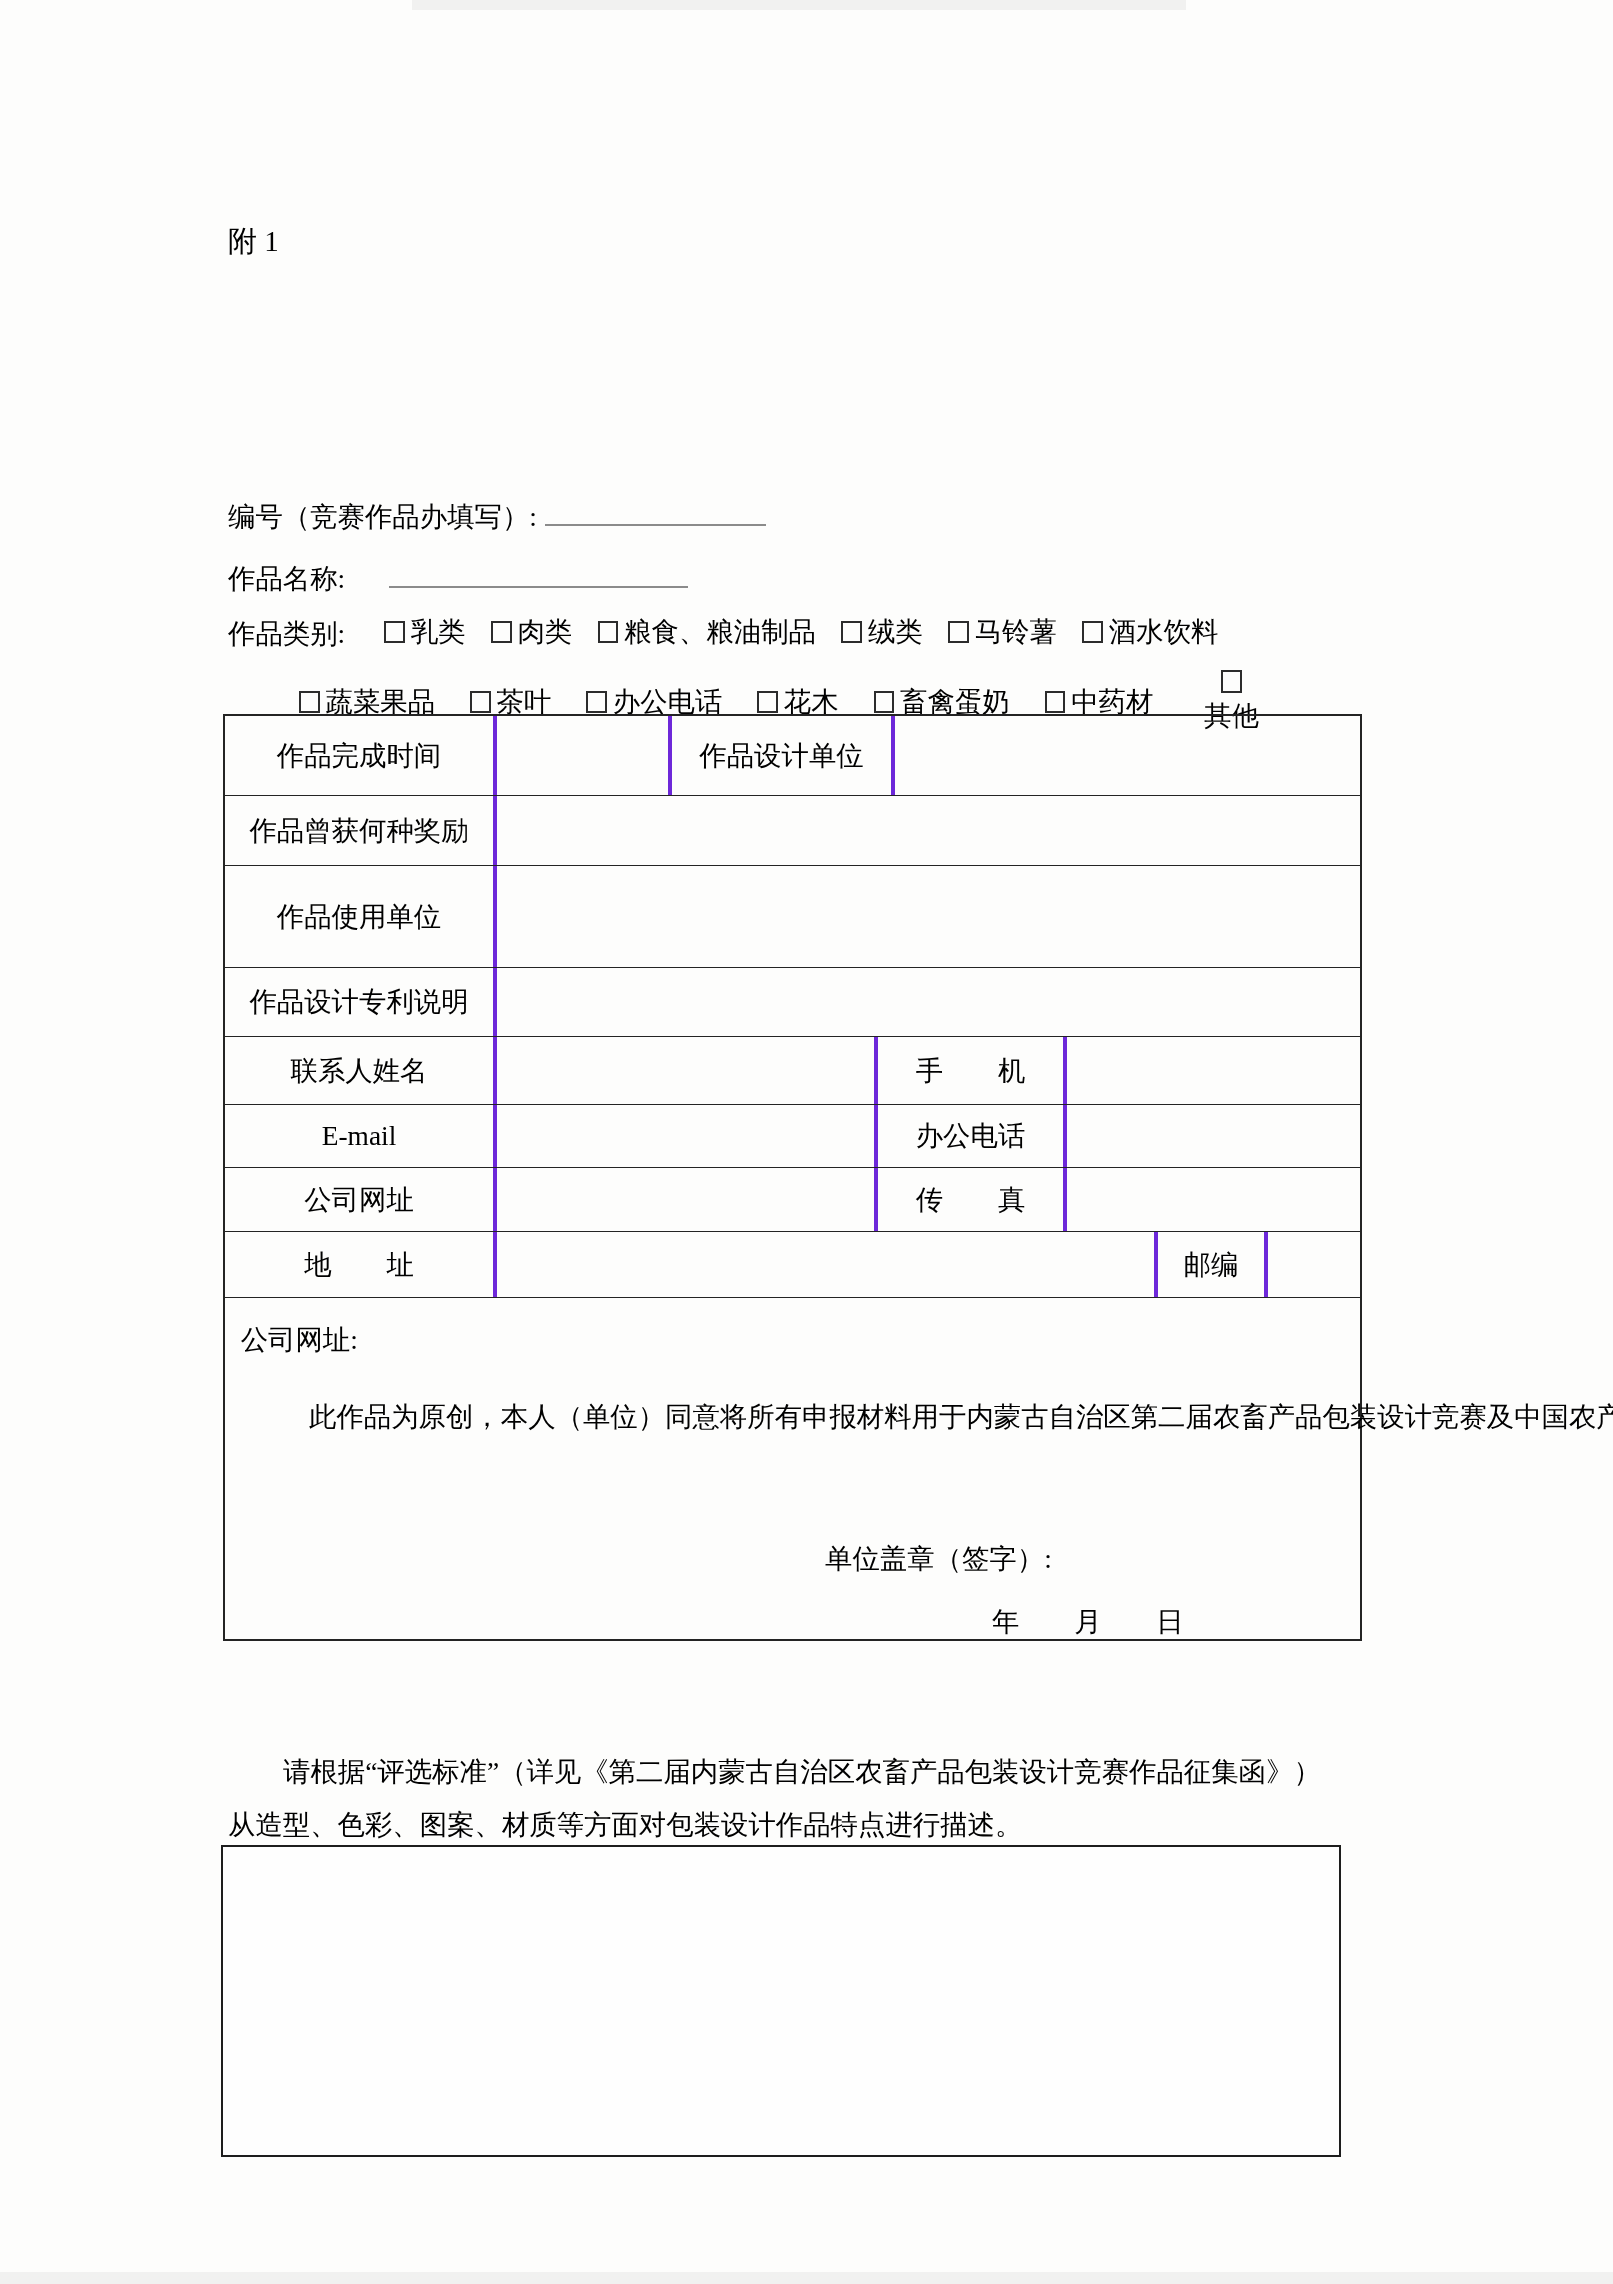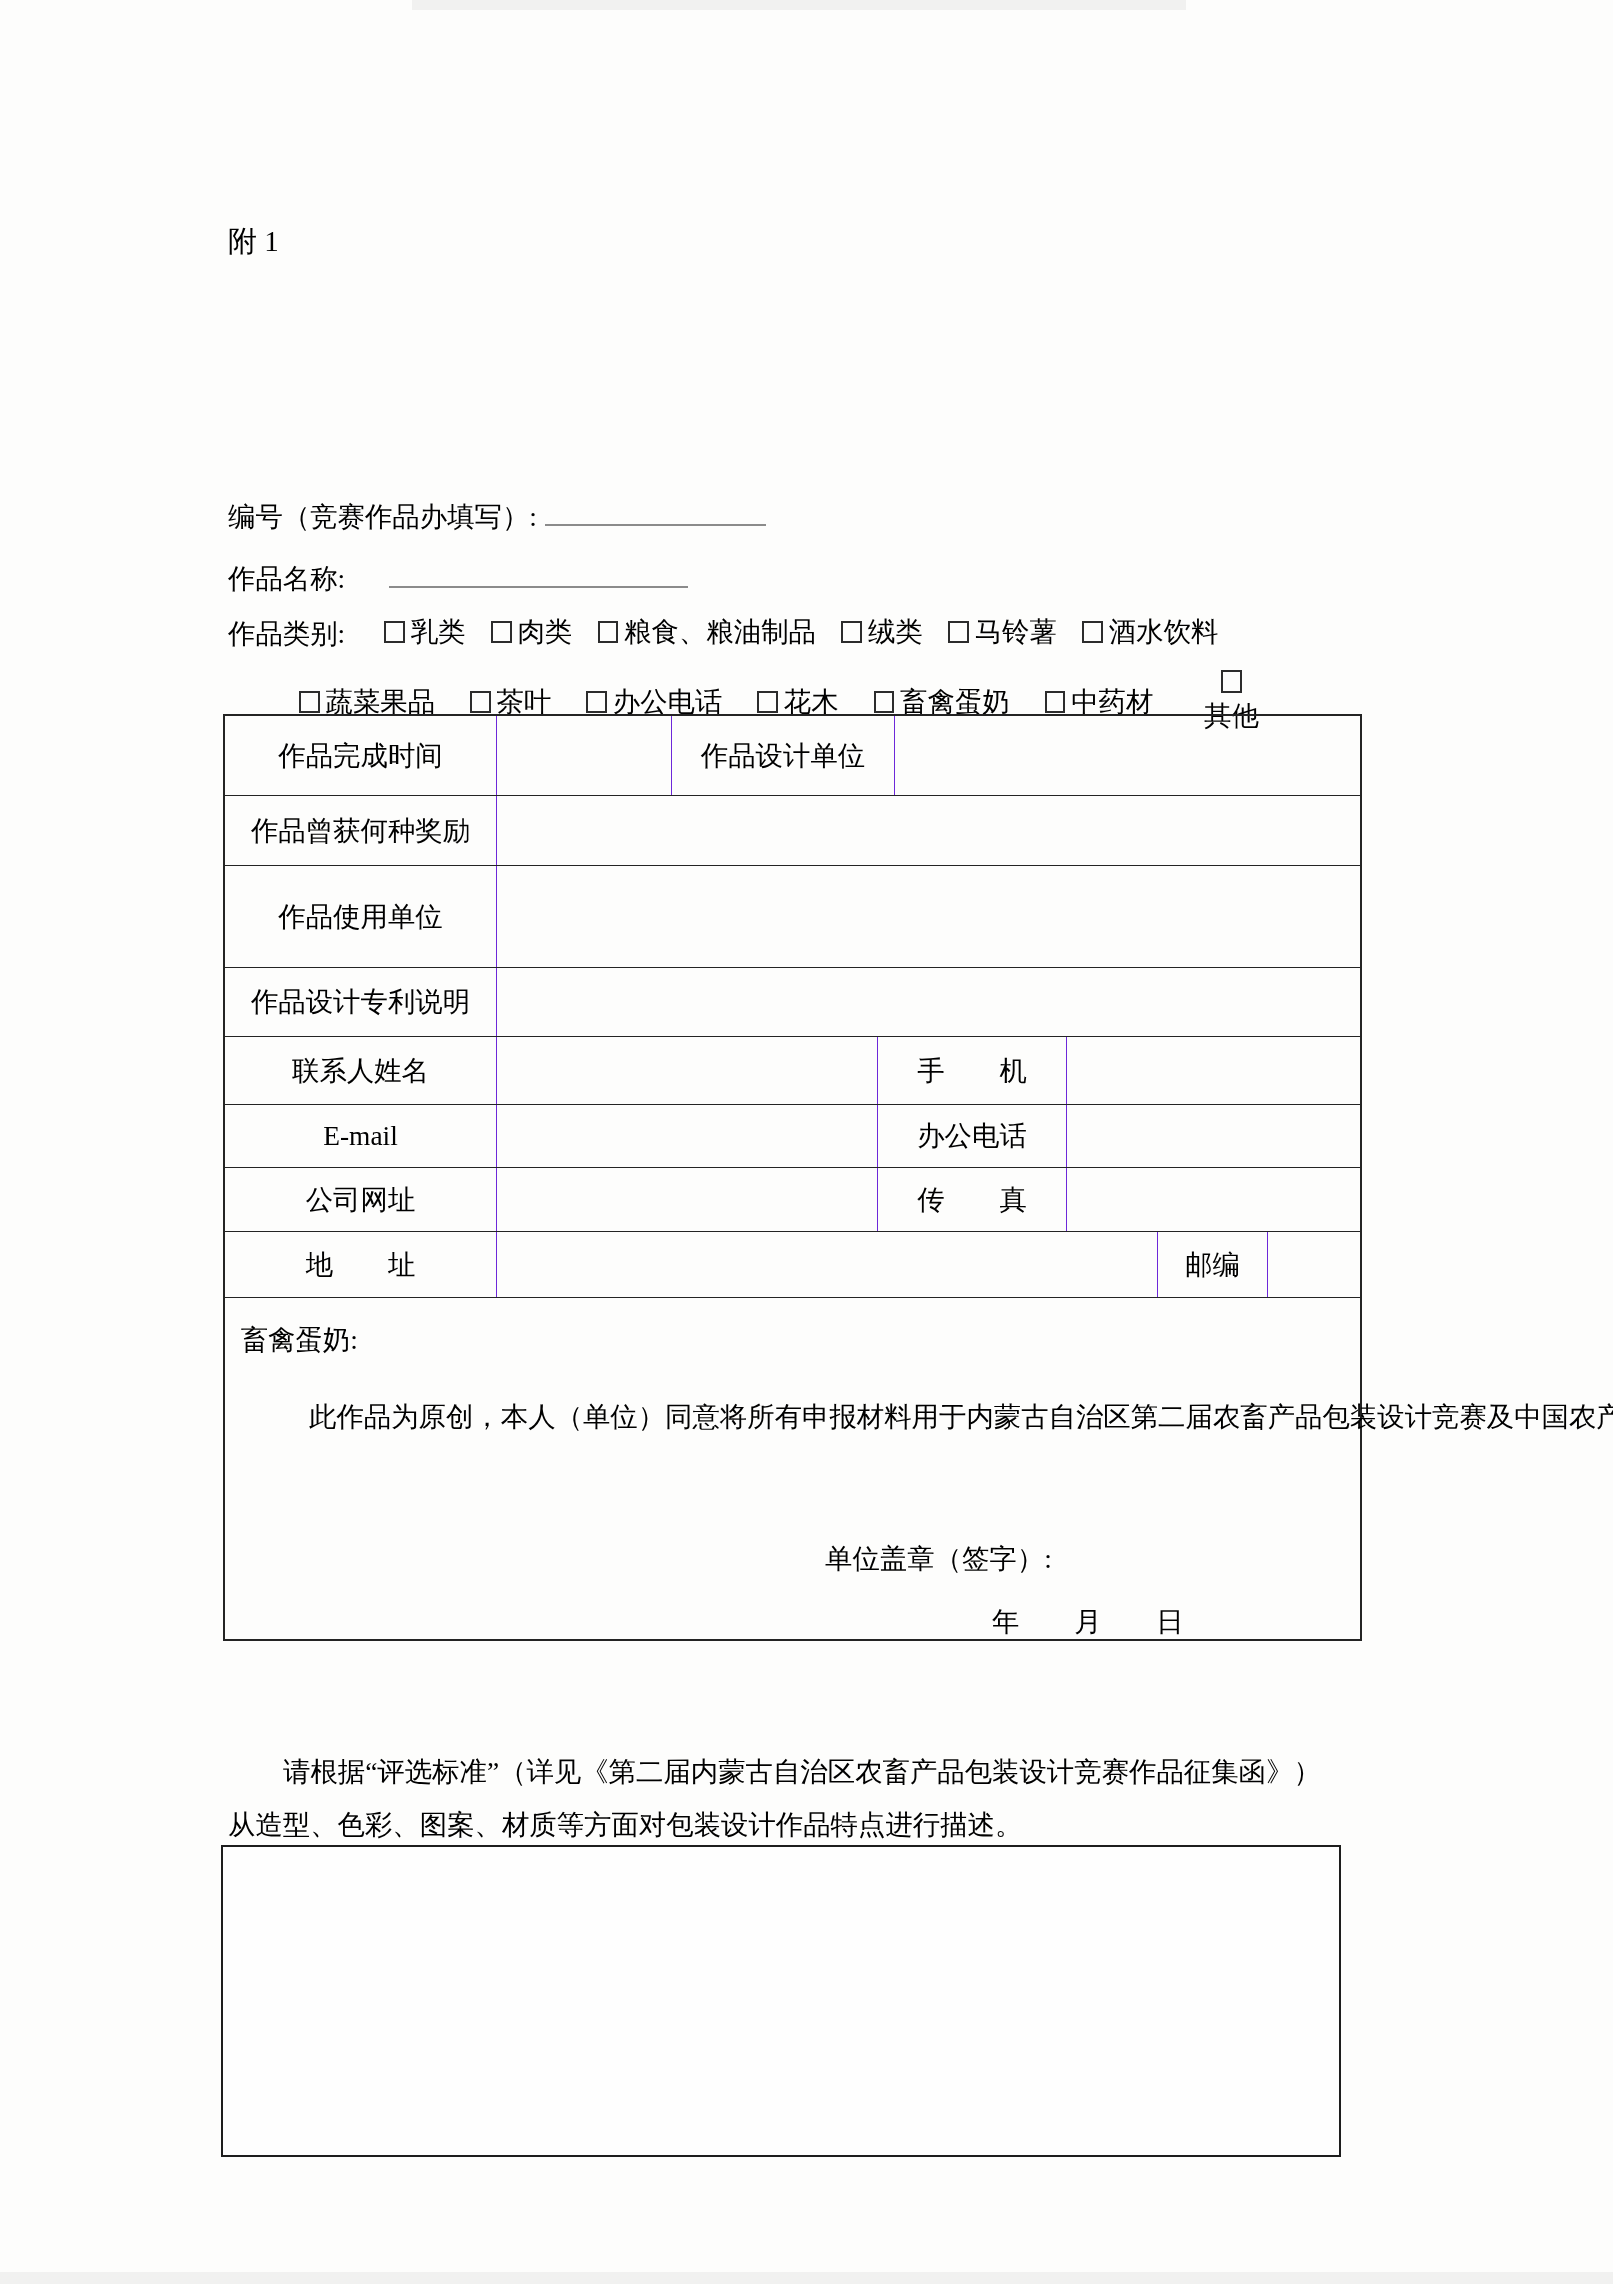"作品完成时间" .td { border-right: 1px solid #6d28d9 -> 4px solid #6d28d9 }
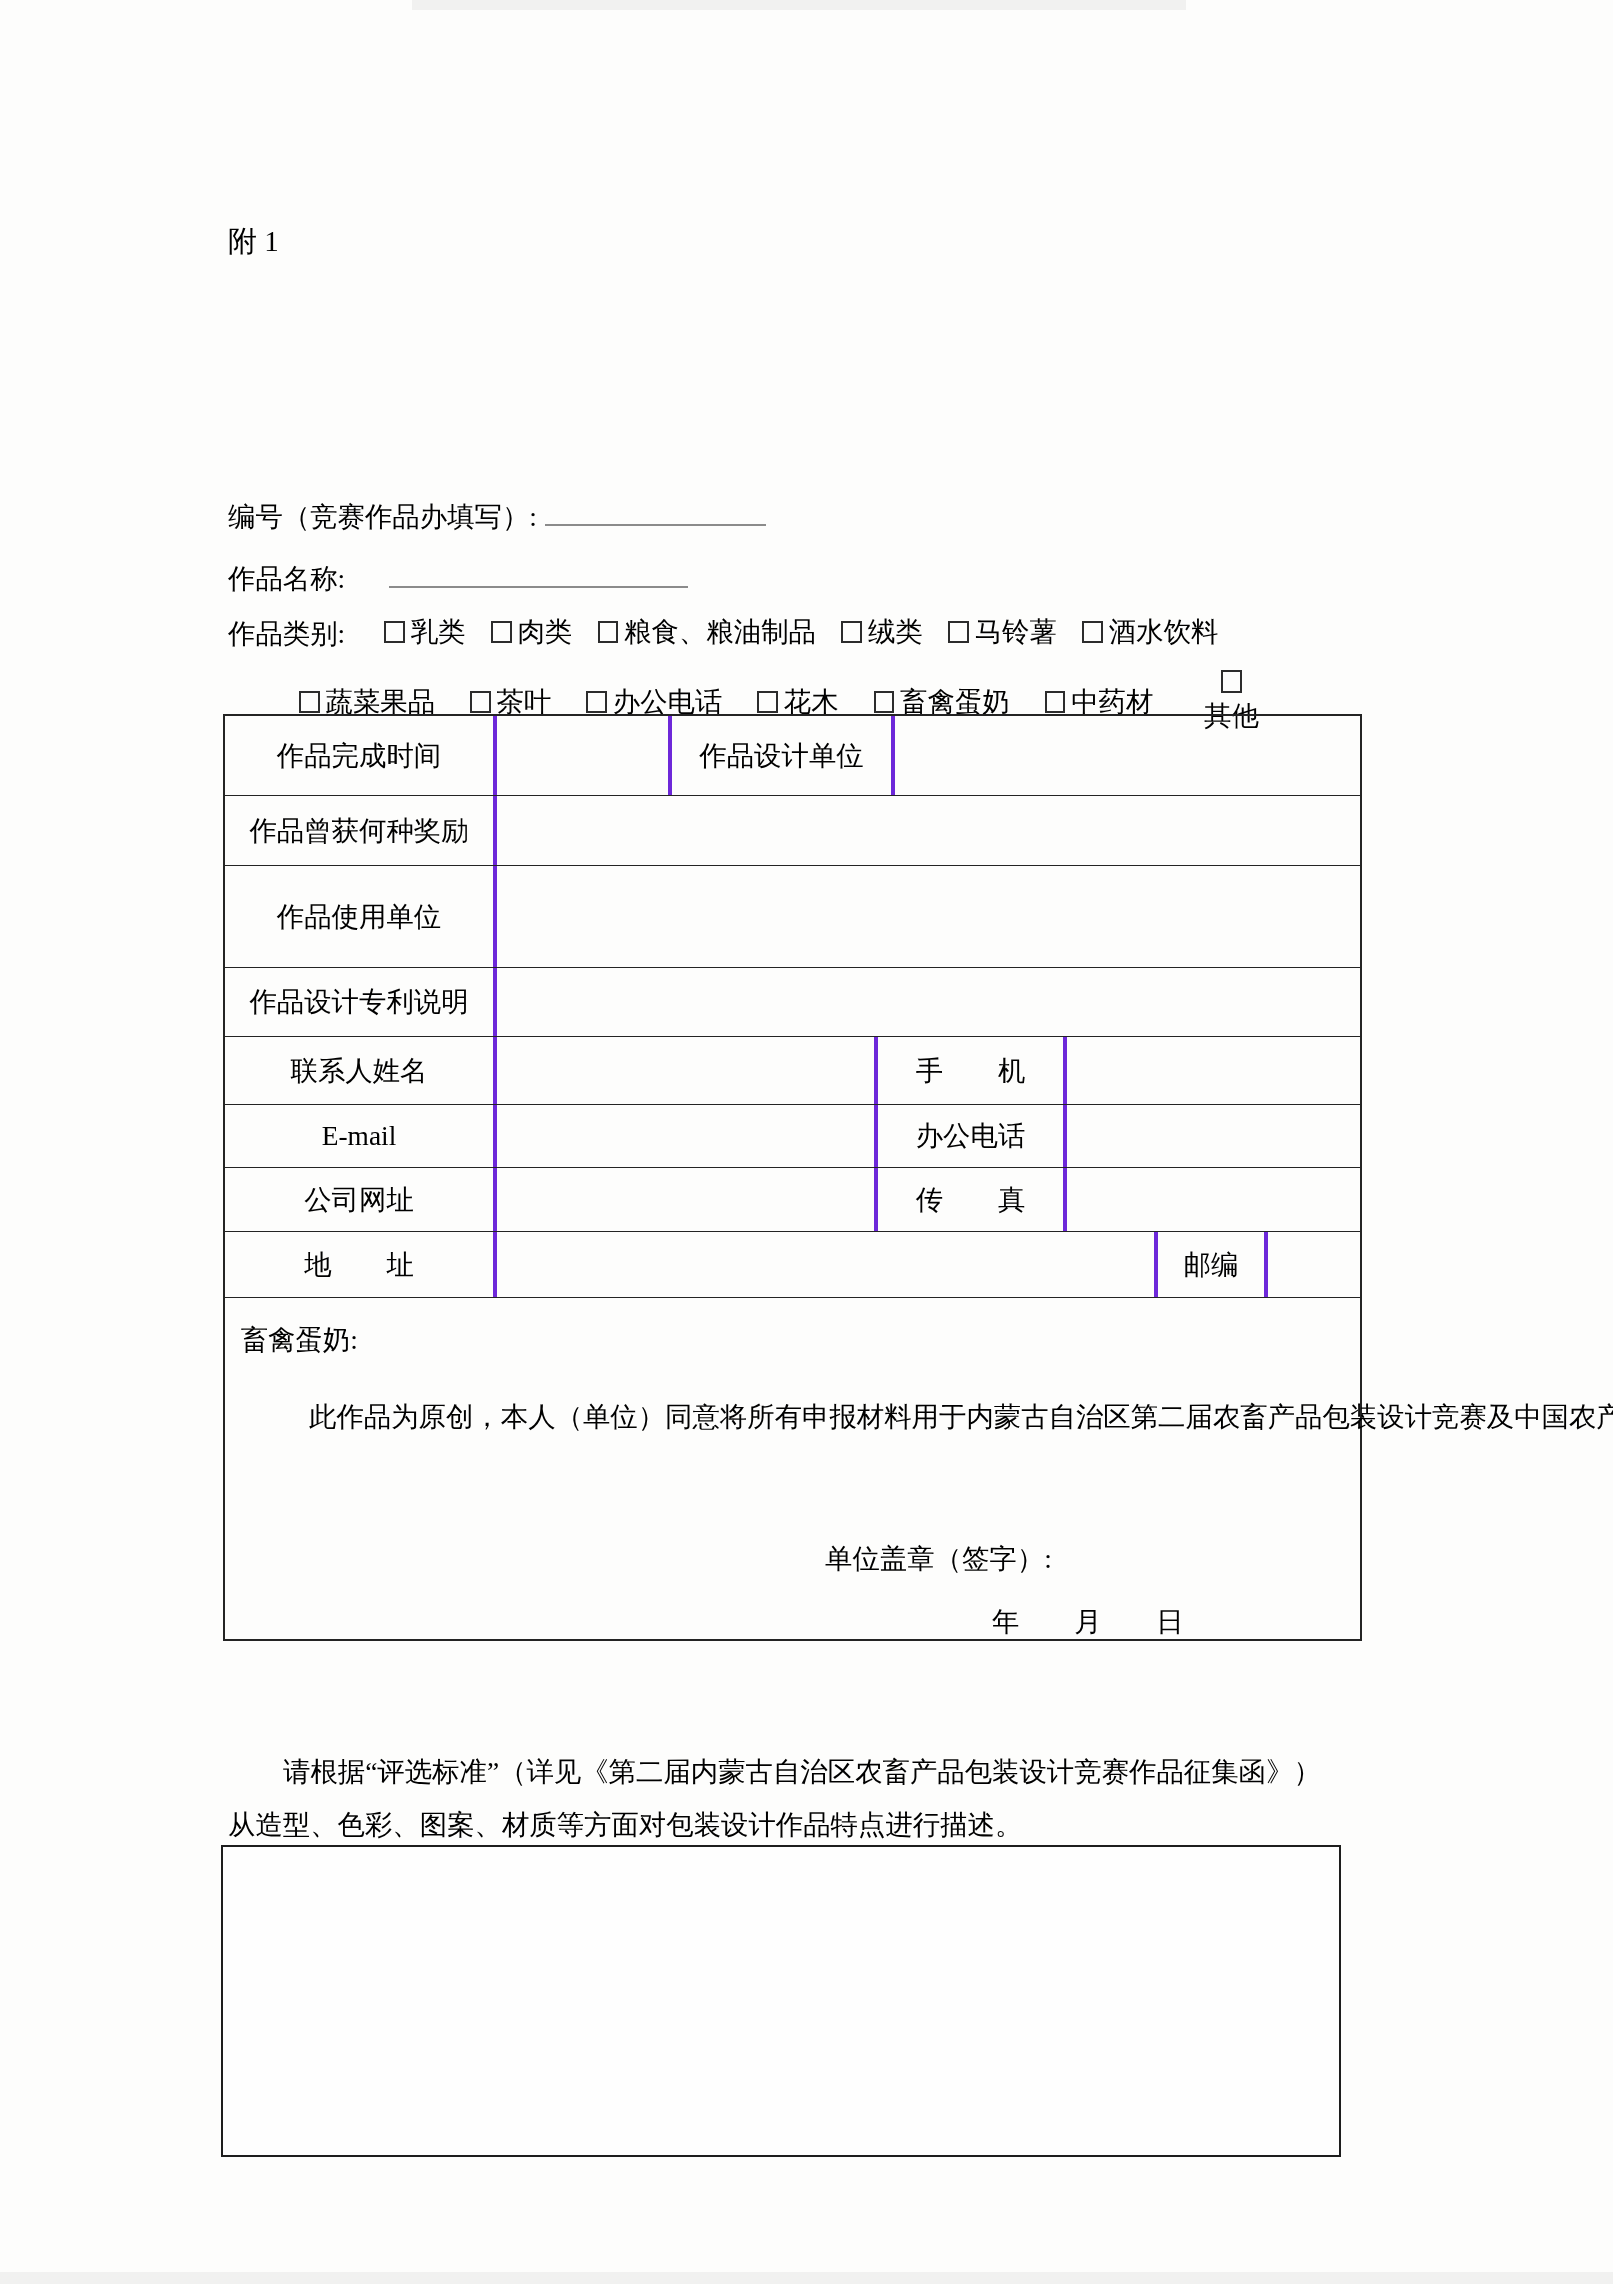"畜禽蛋奶:" div.decl-heading { text: 畜禽蛋奶 -> 公司网址 }
